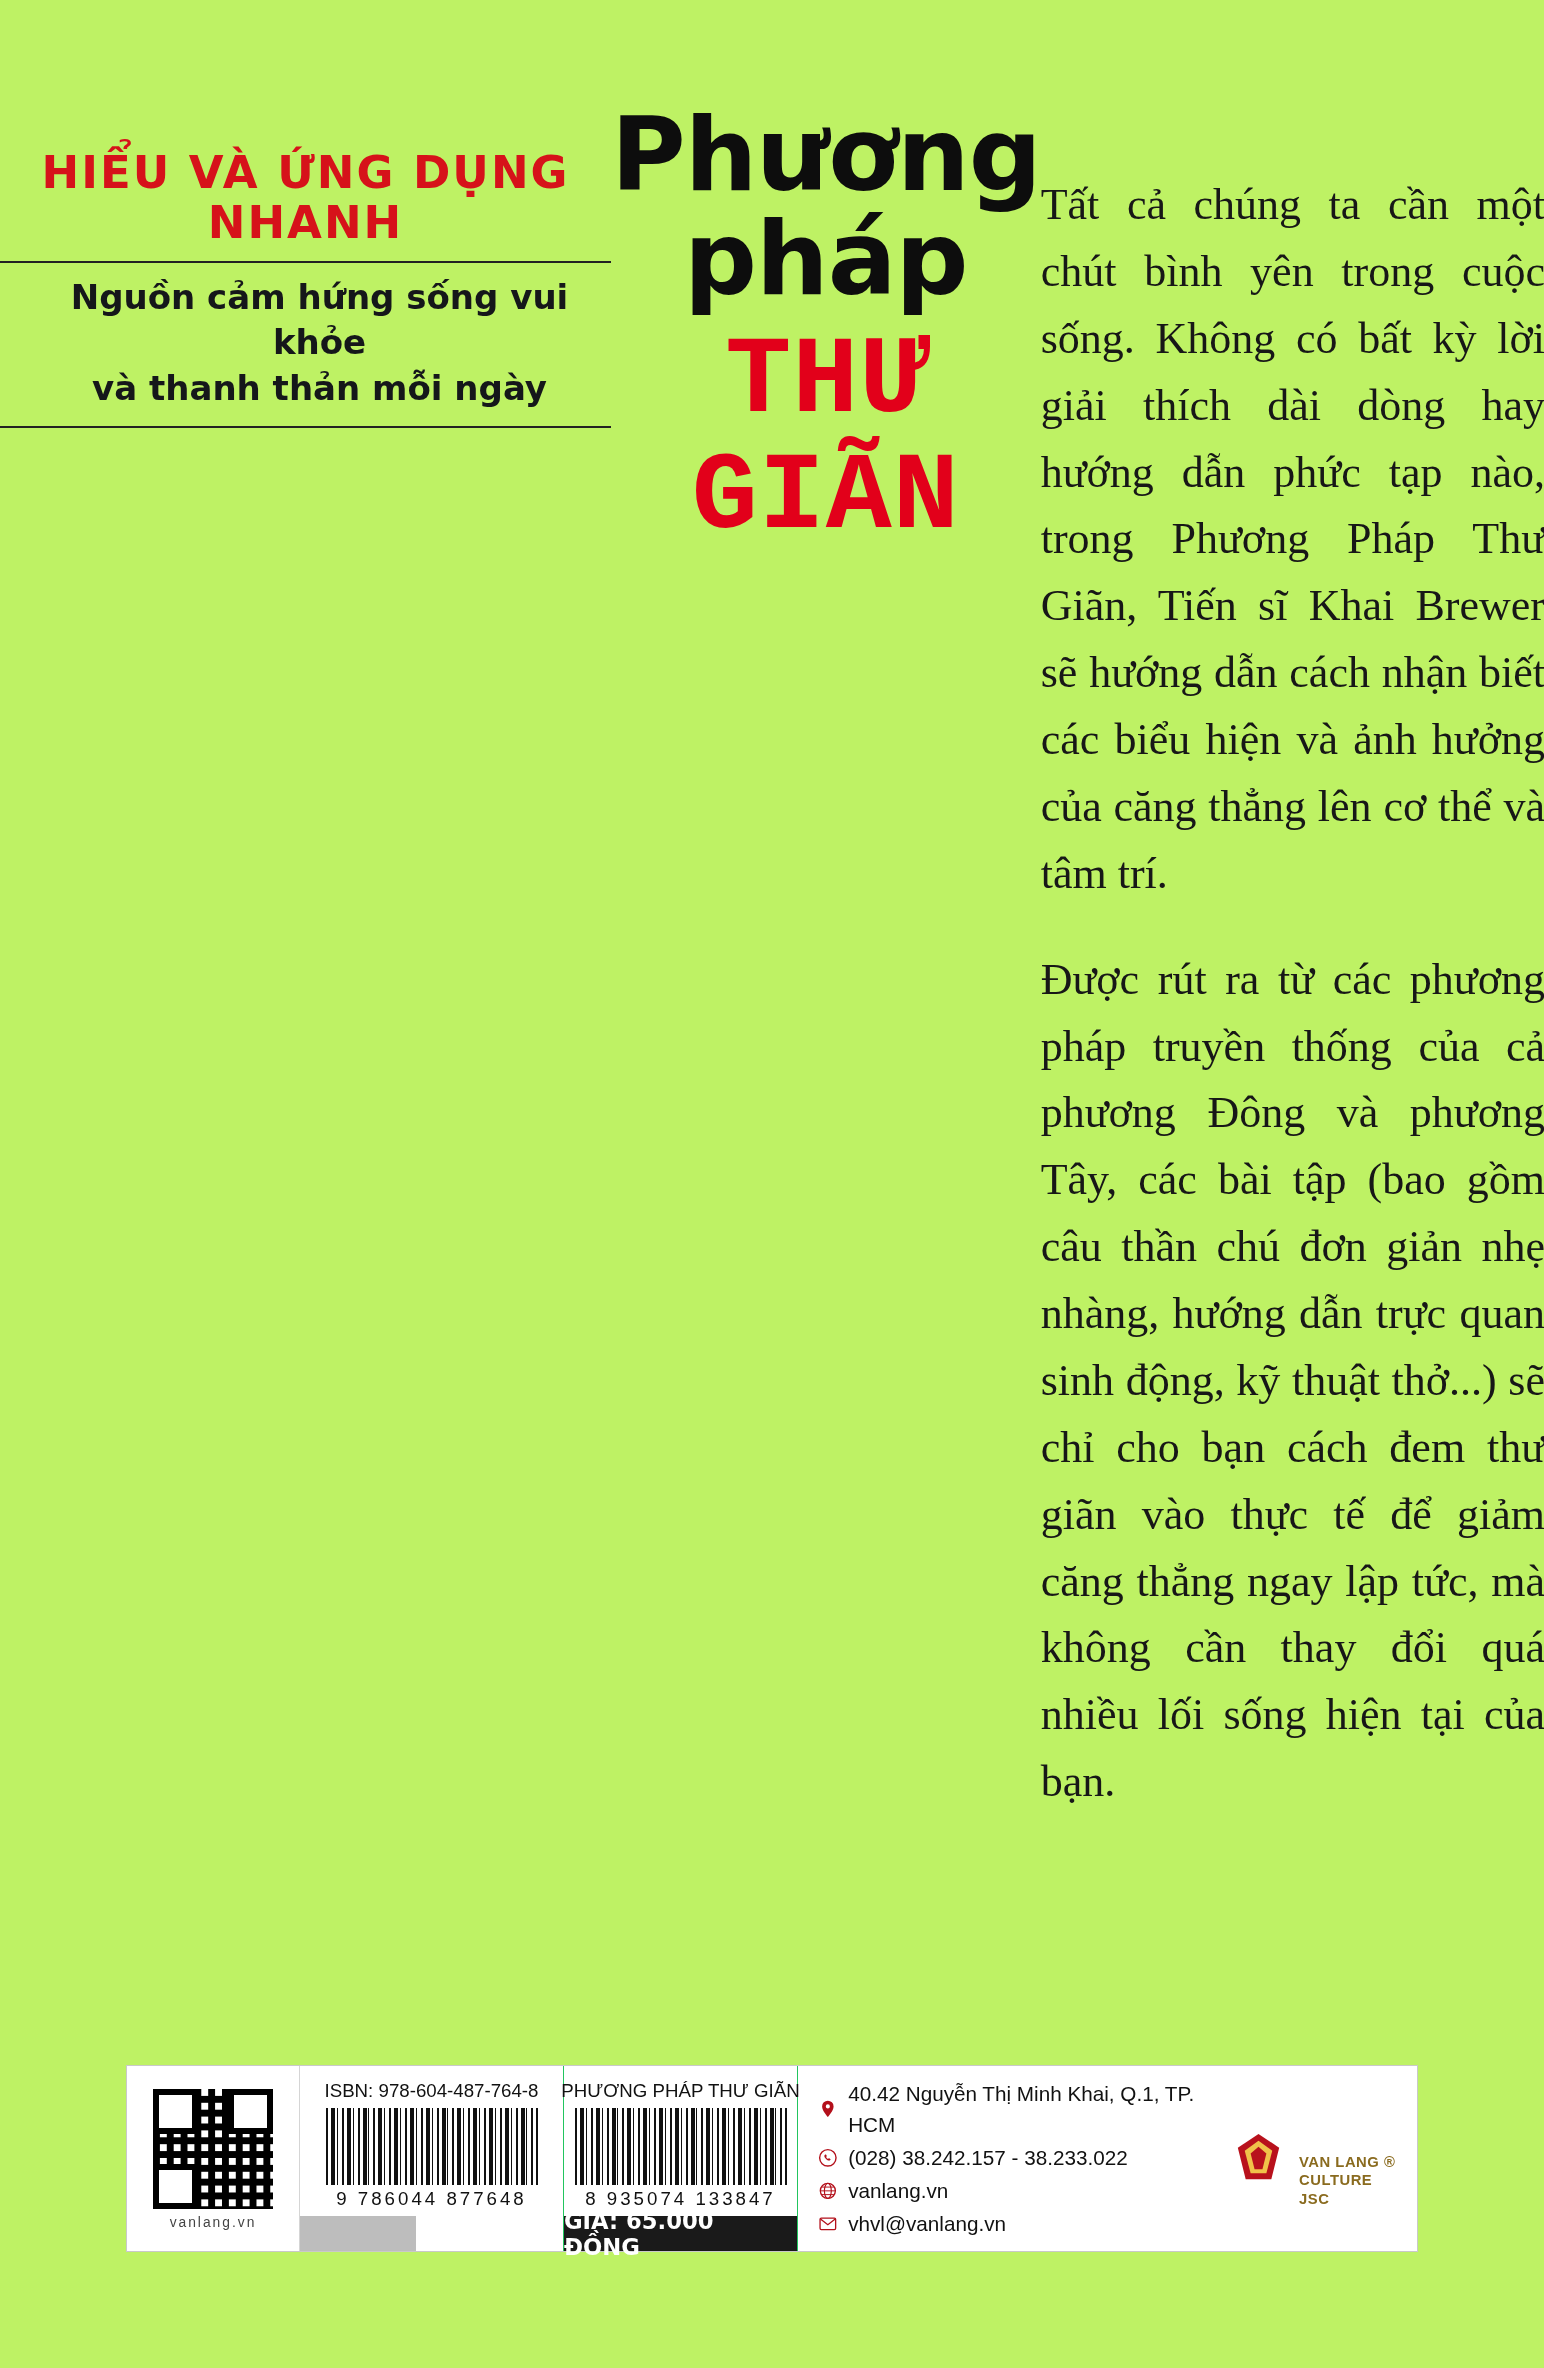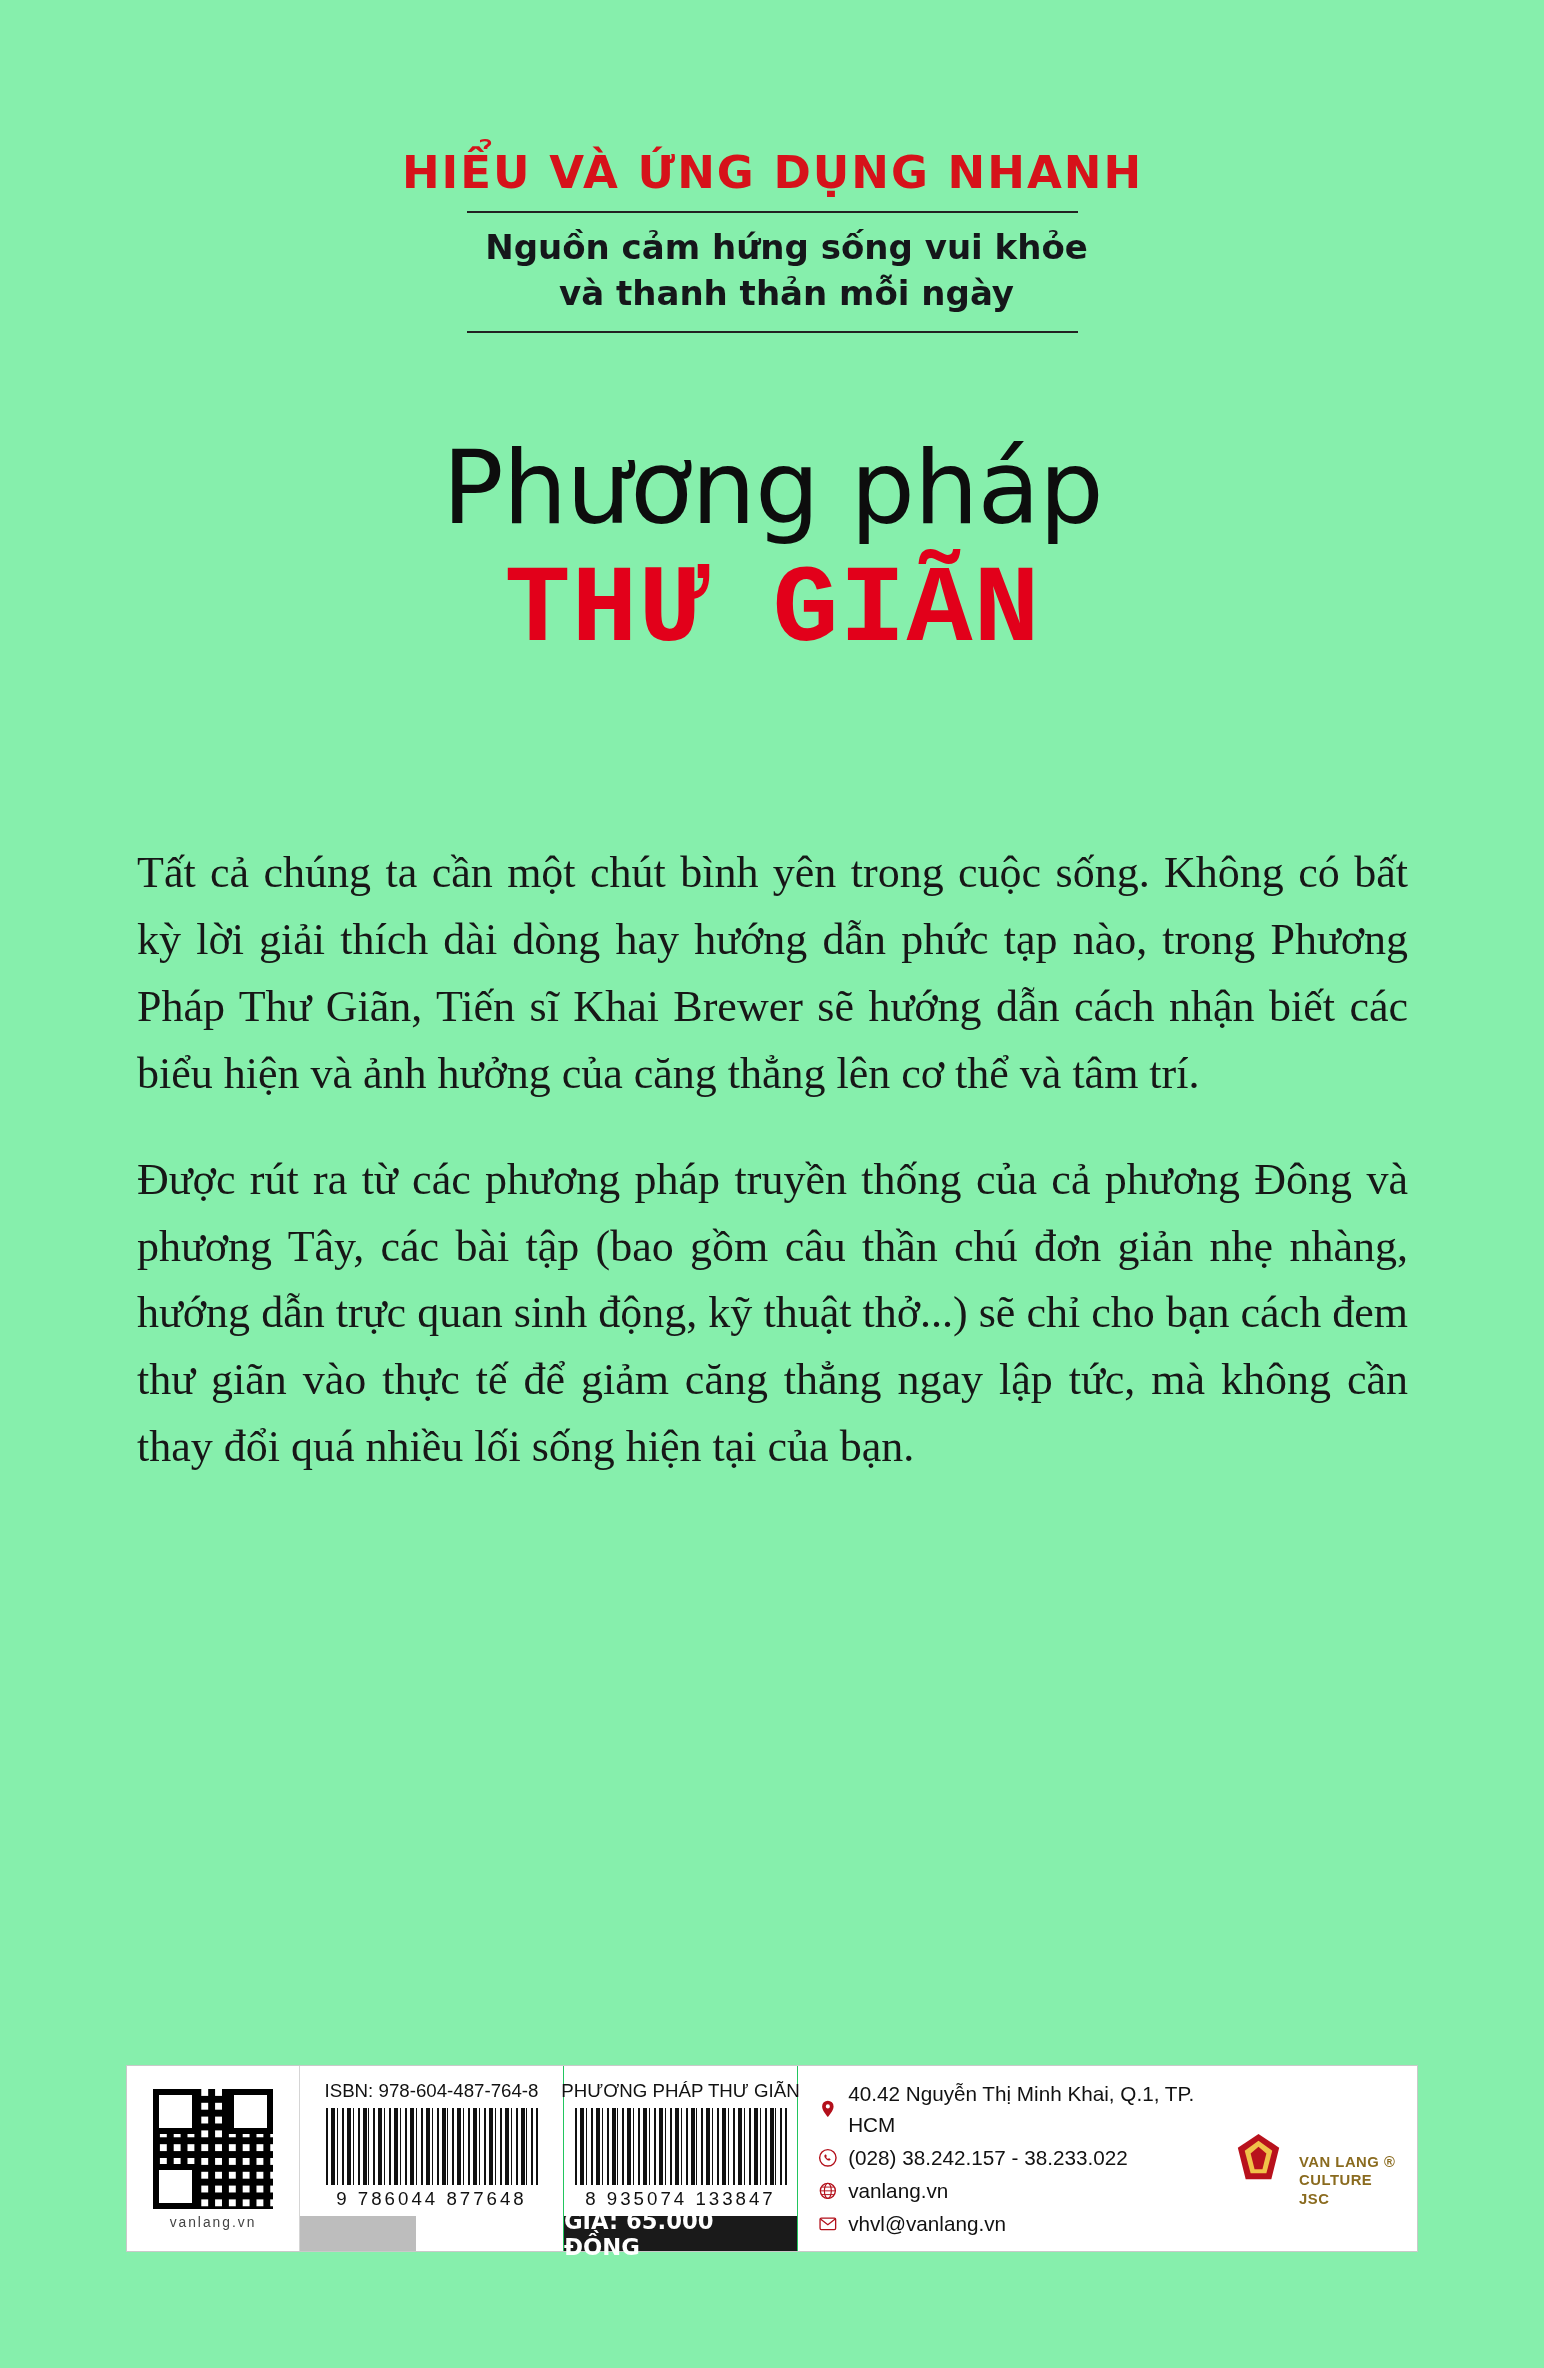"HIỂU VÀ ỨNG DỤNG NHANH" .page { background: #86efac -> #bef264; flex-direction: column -> row }
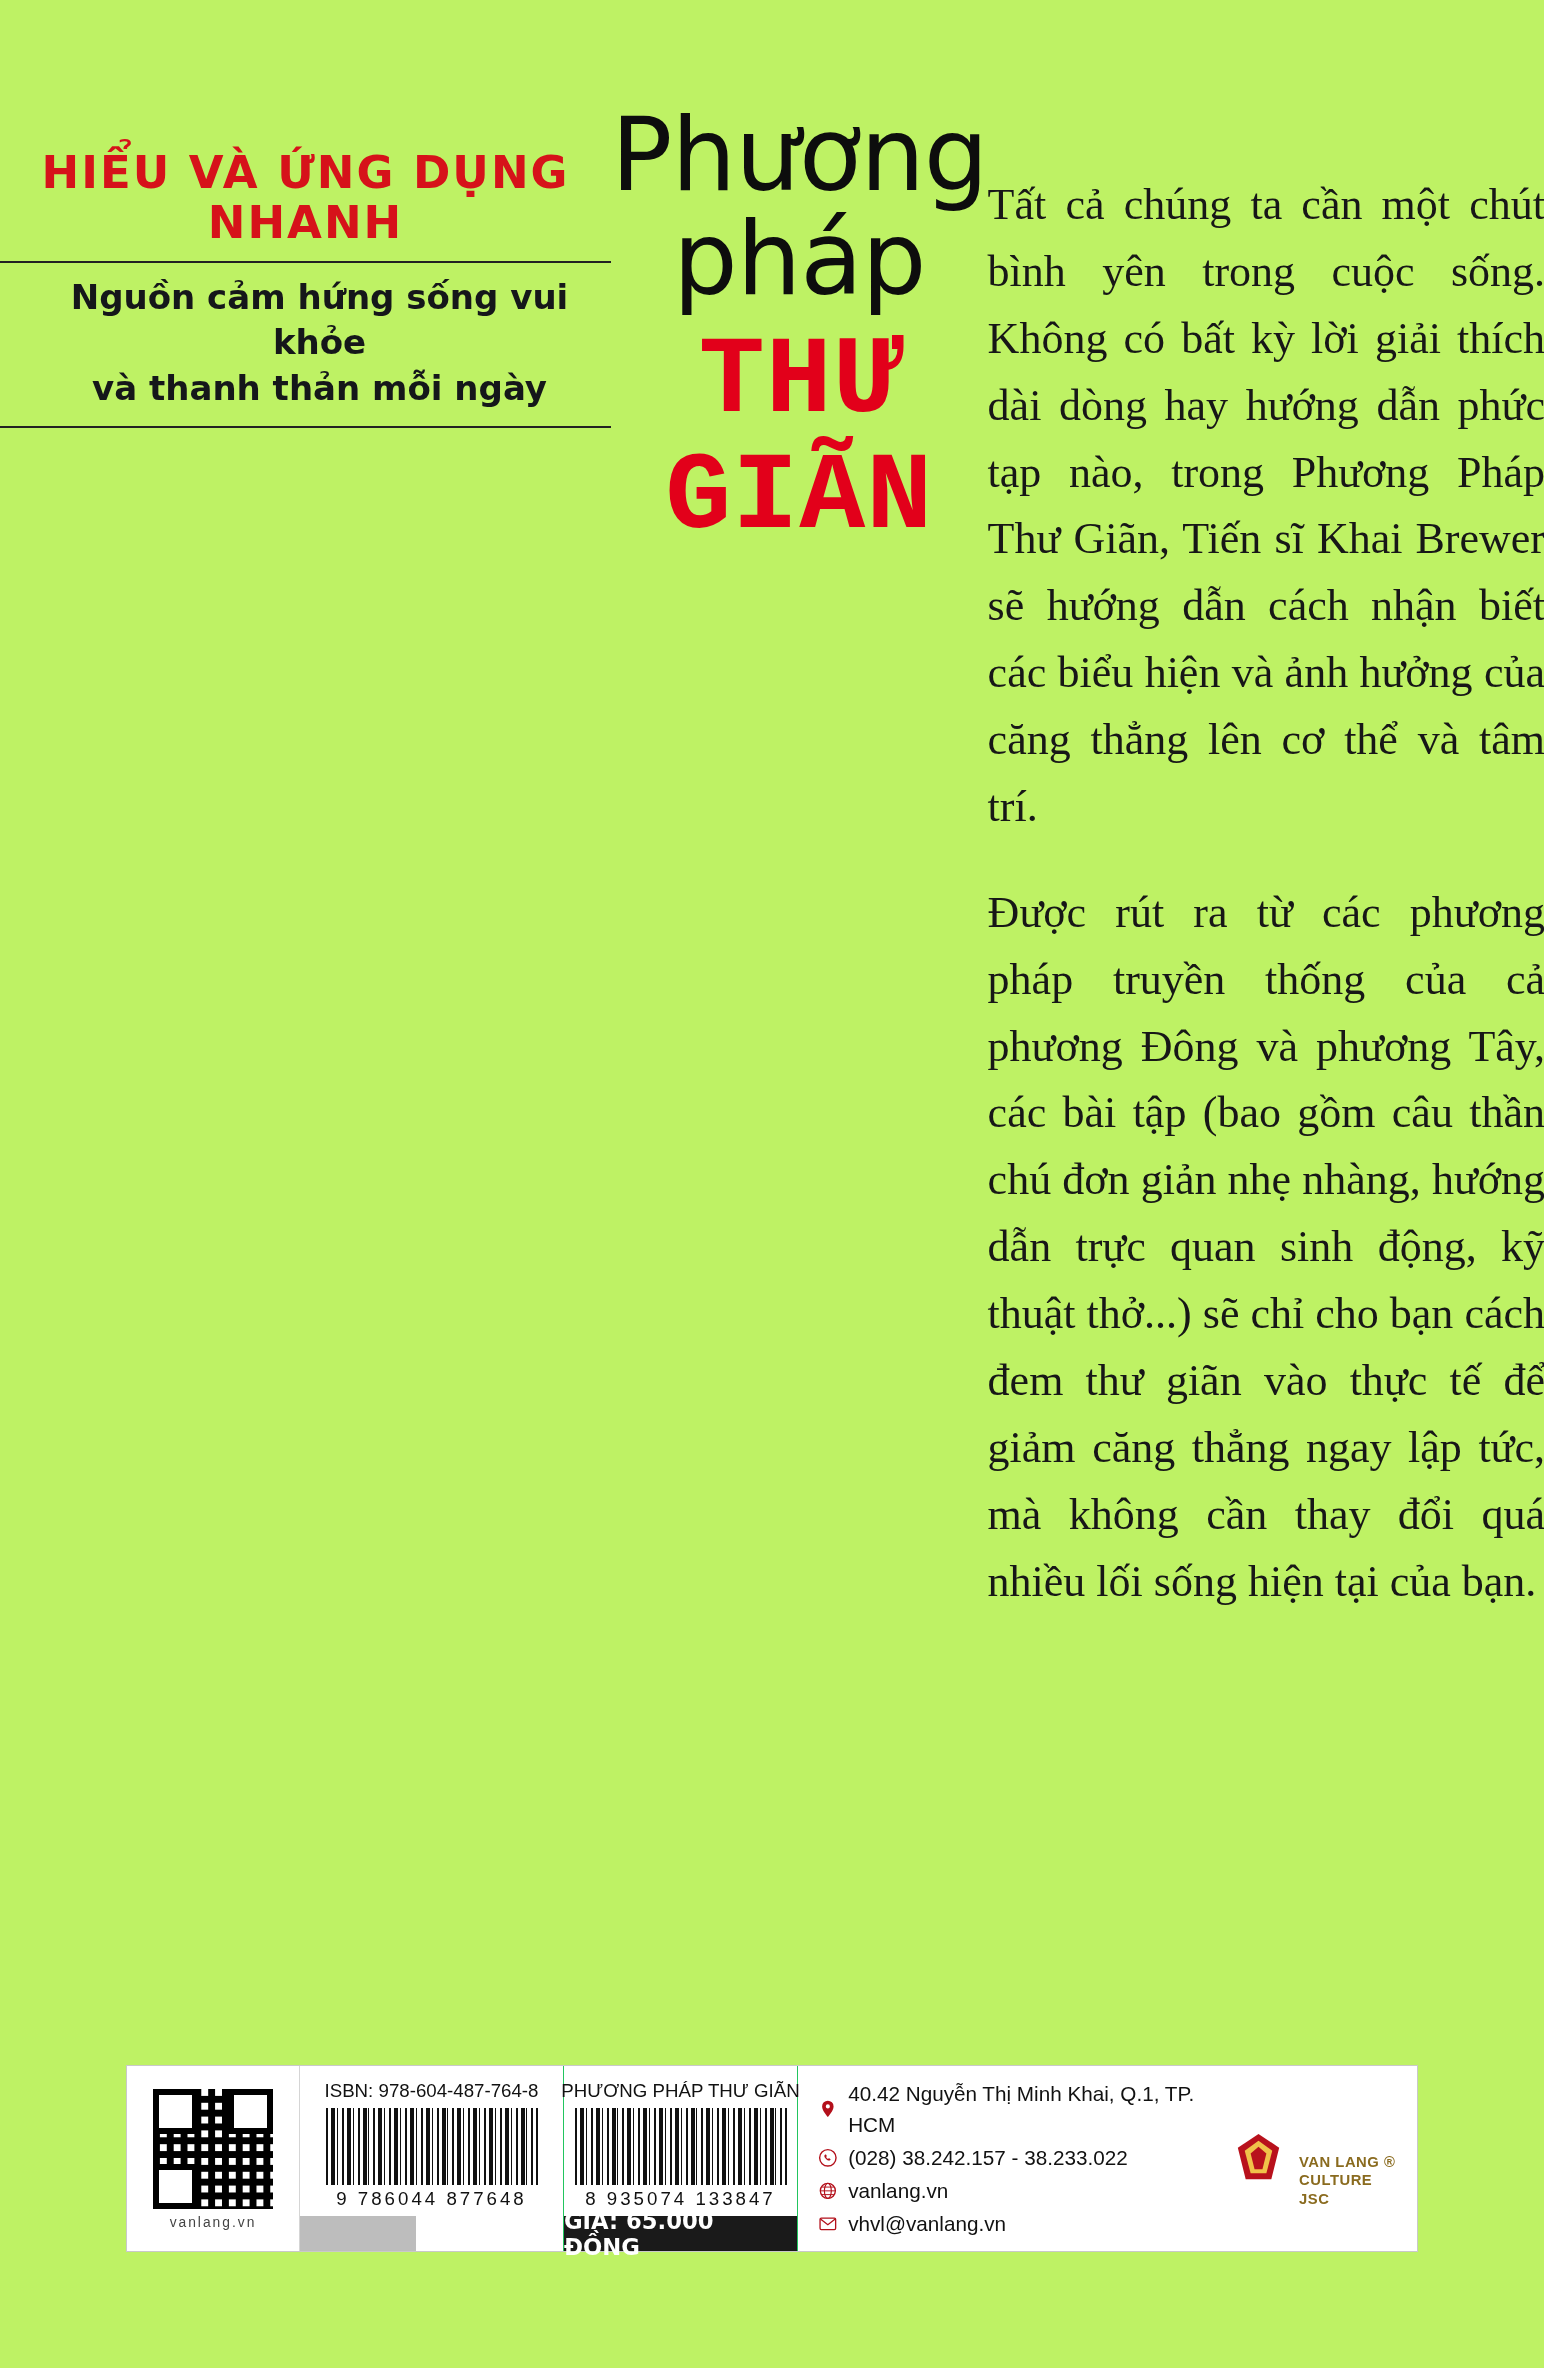"Phương pháp" .title-main { font-weight: normal -> bold }
